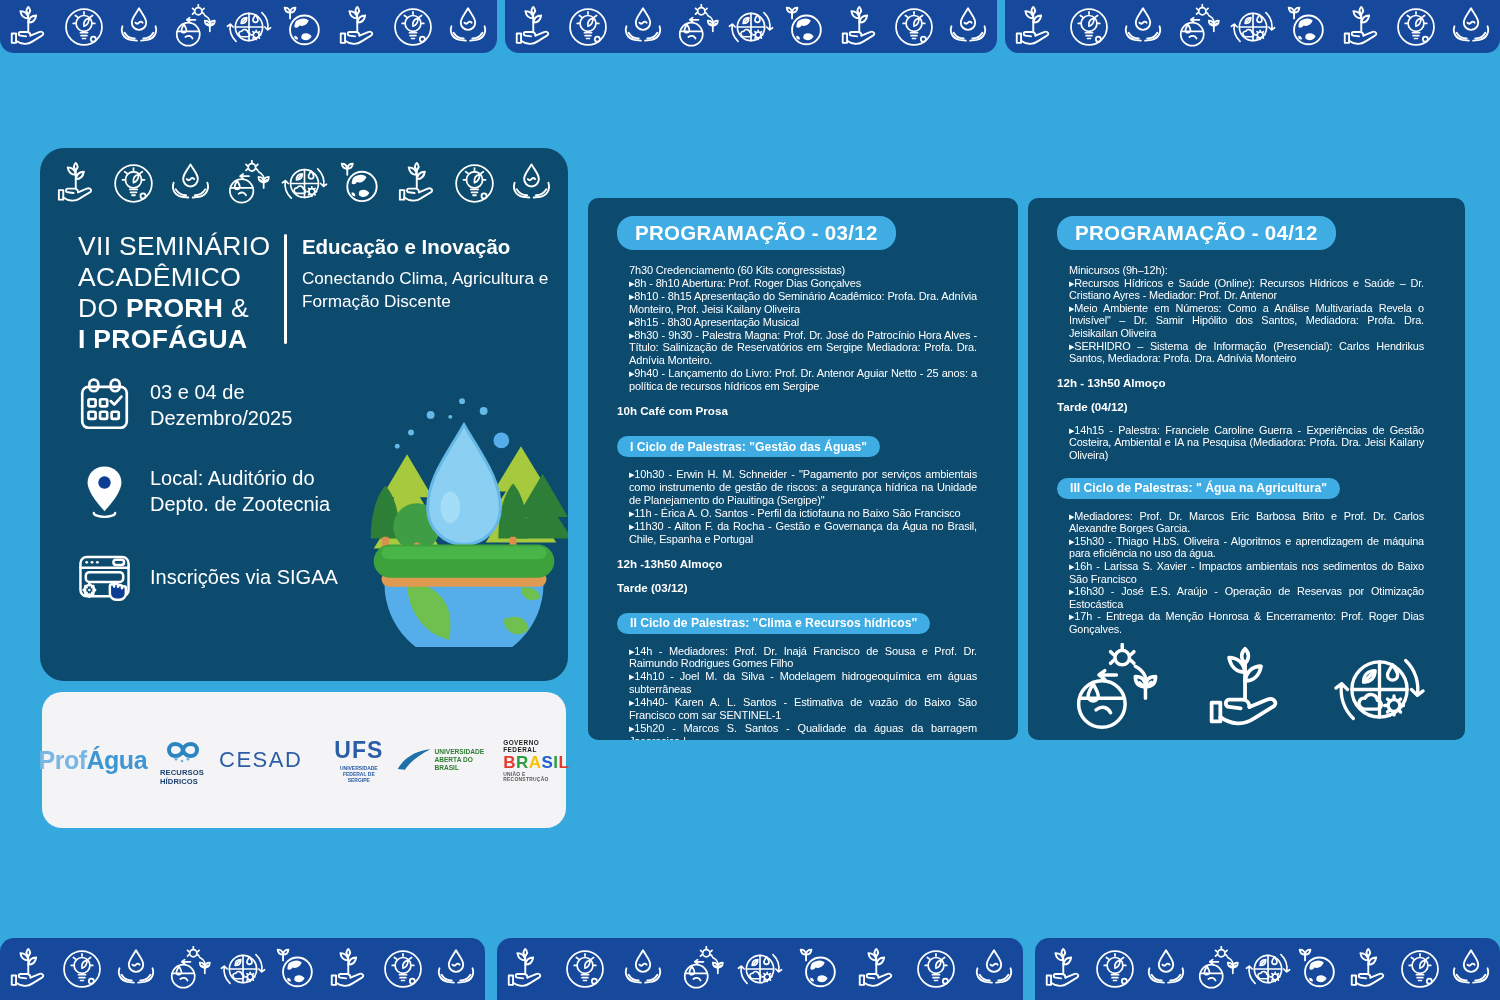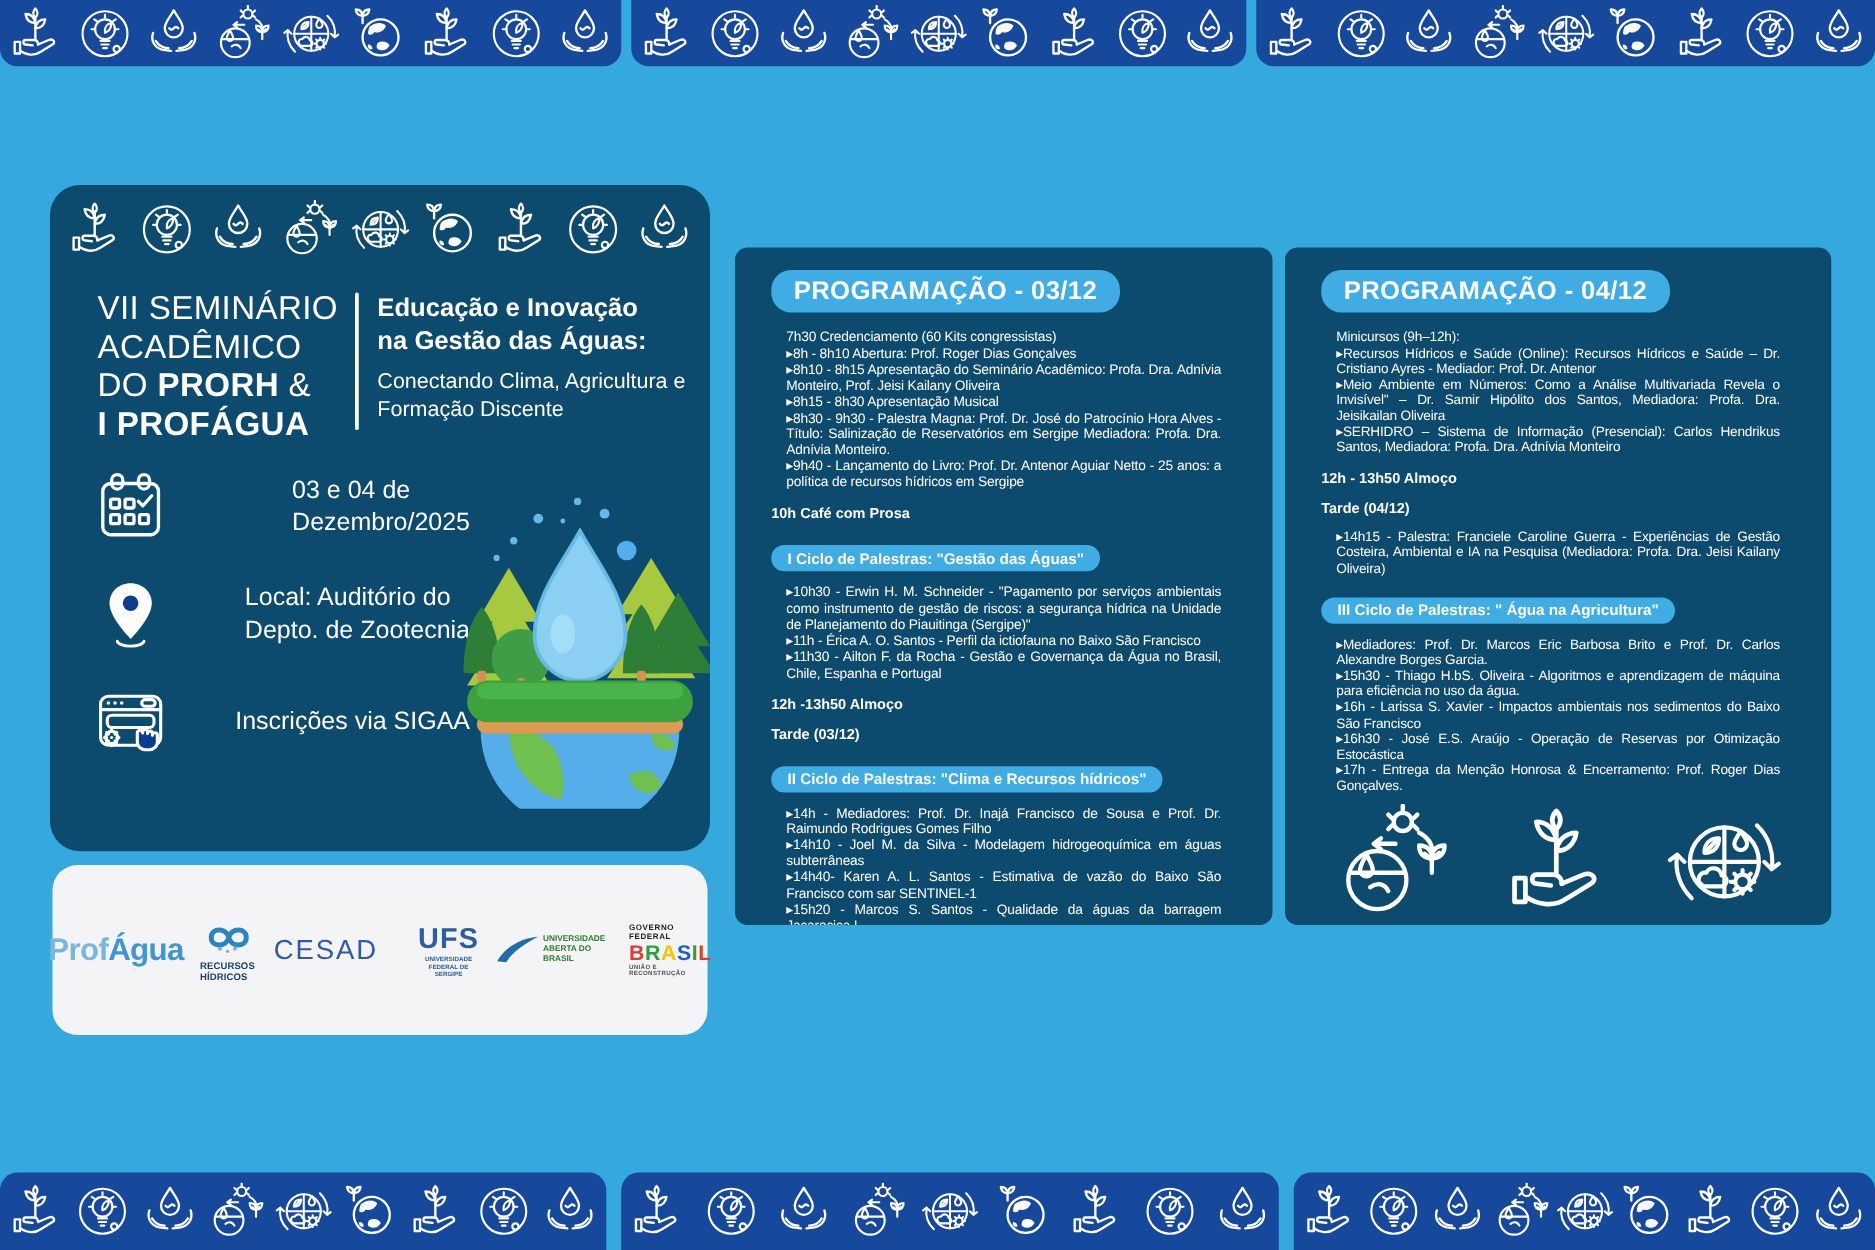"na Gestão das Águas:" div.s-bold { html: <div>na Gestão das Águas:</div> -> none }
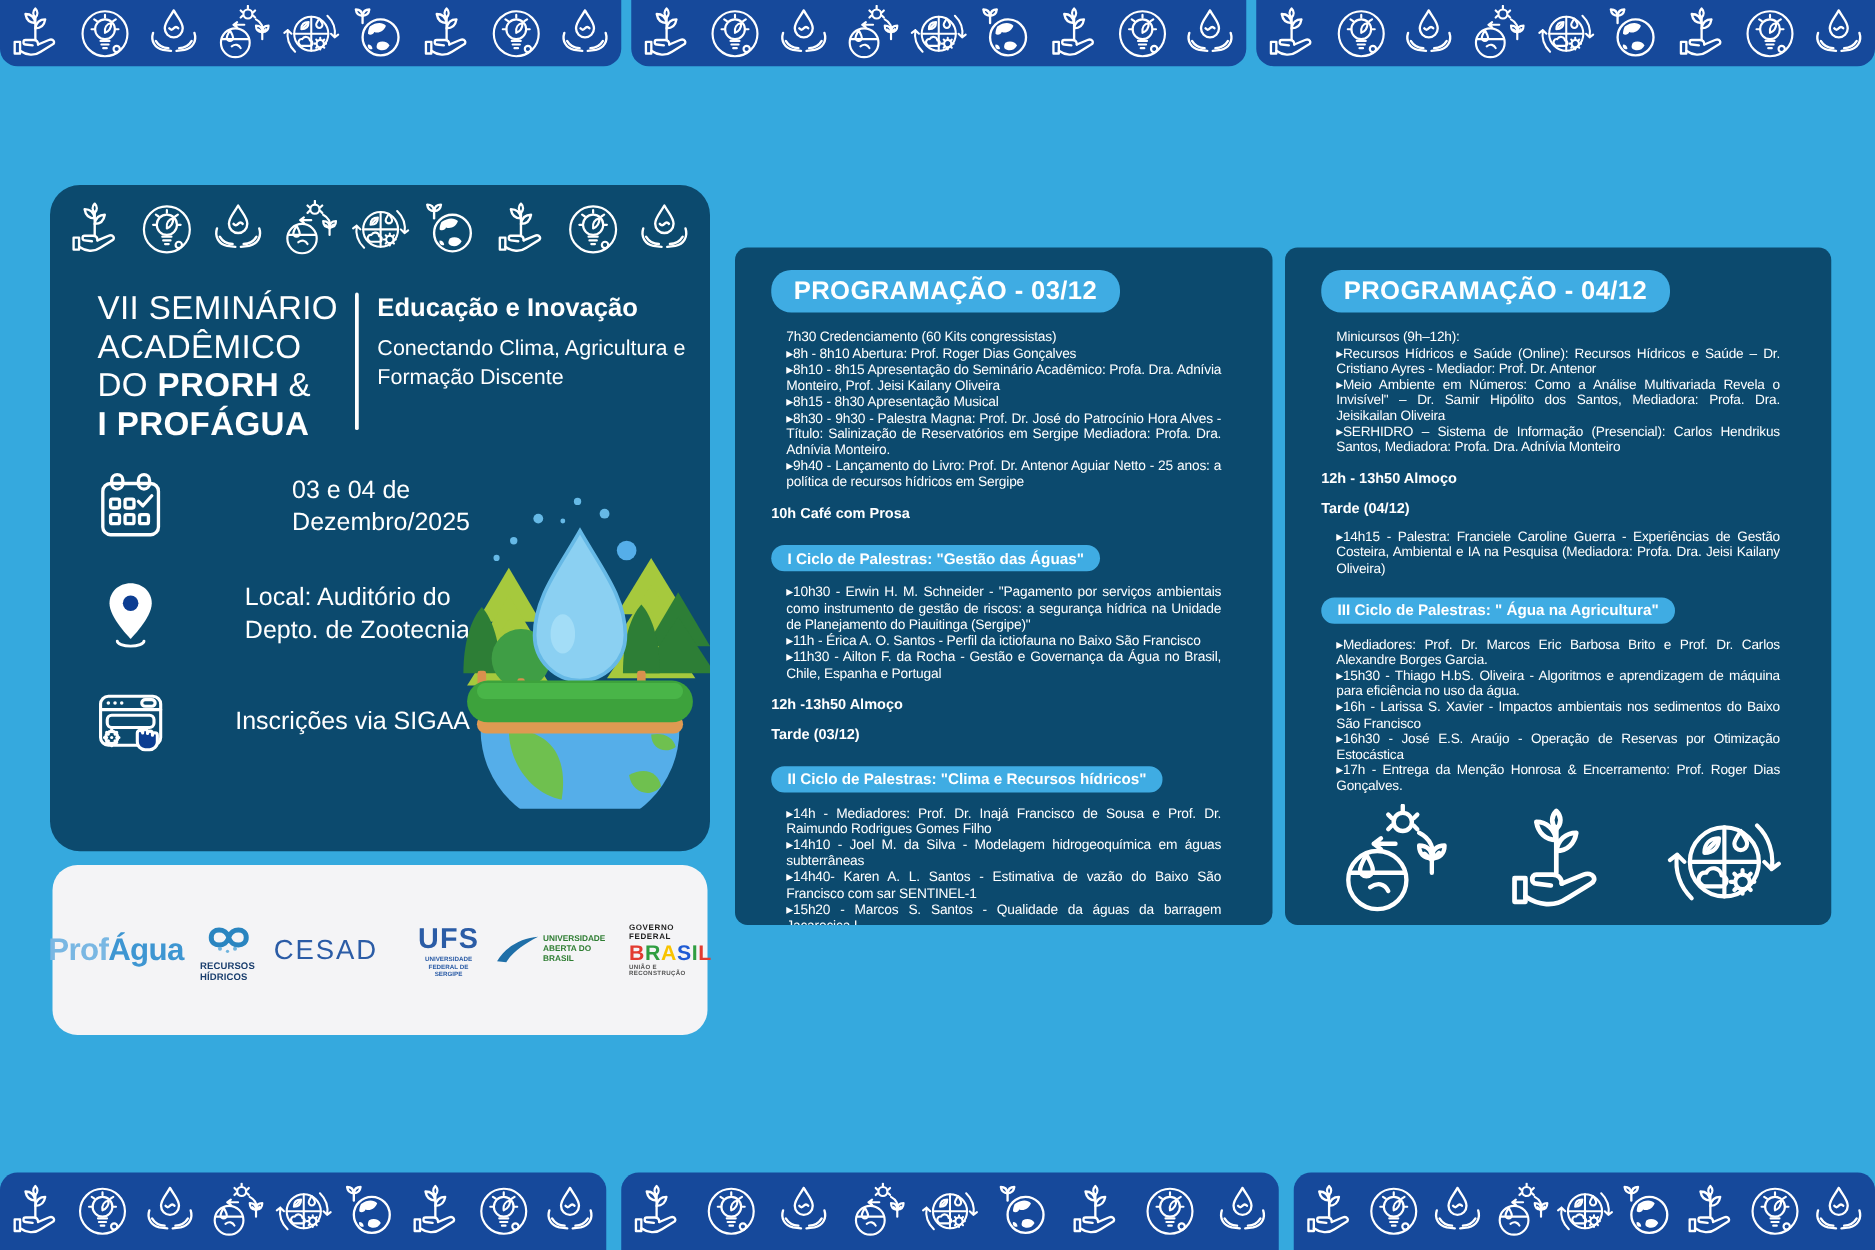"03 e 04 de" .detail-row { justify-content: space-between -> none }
